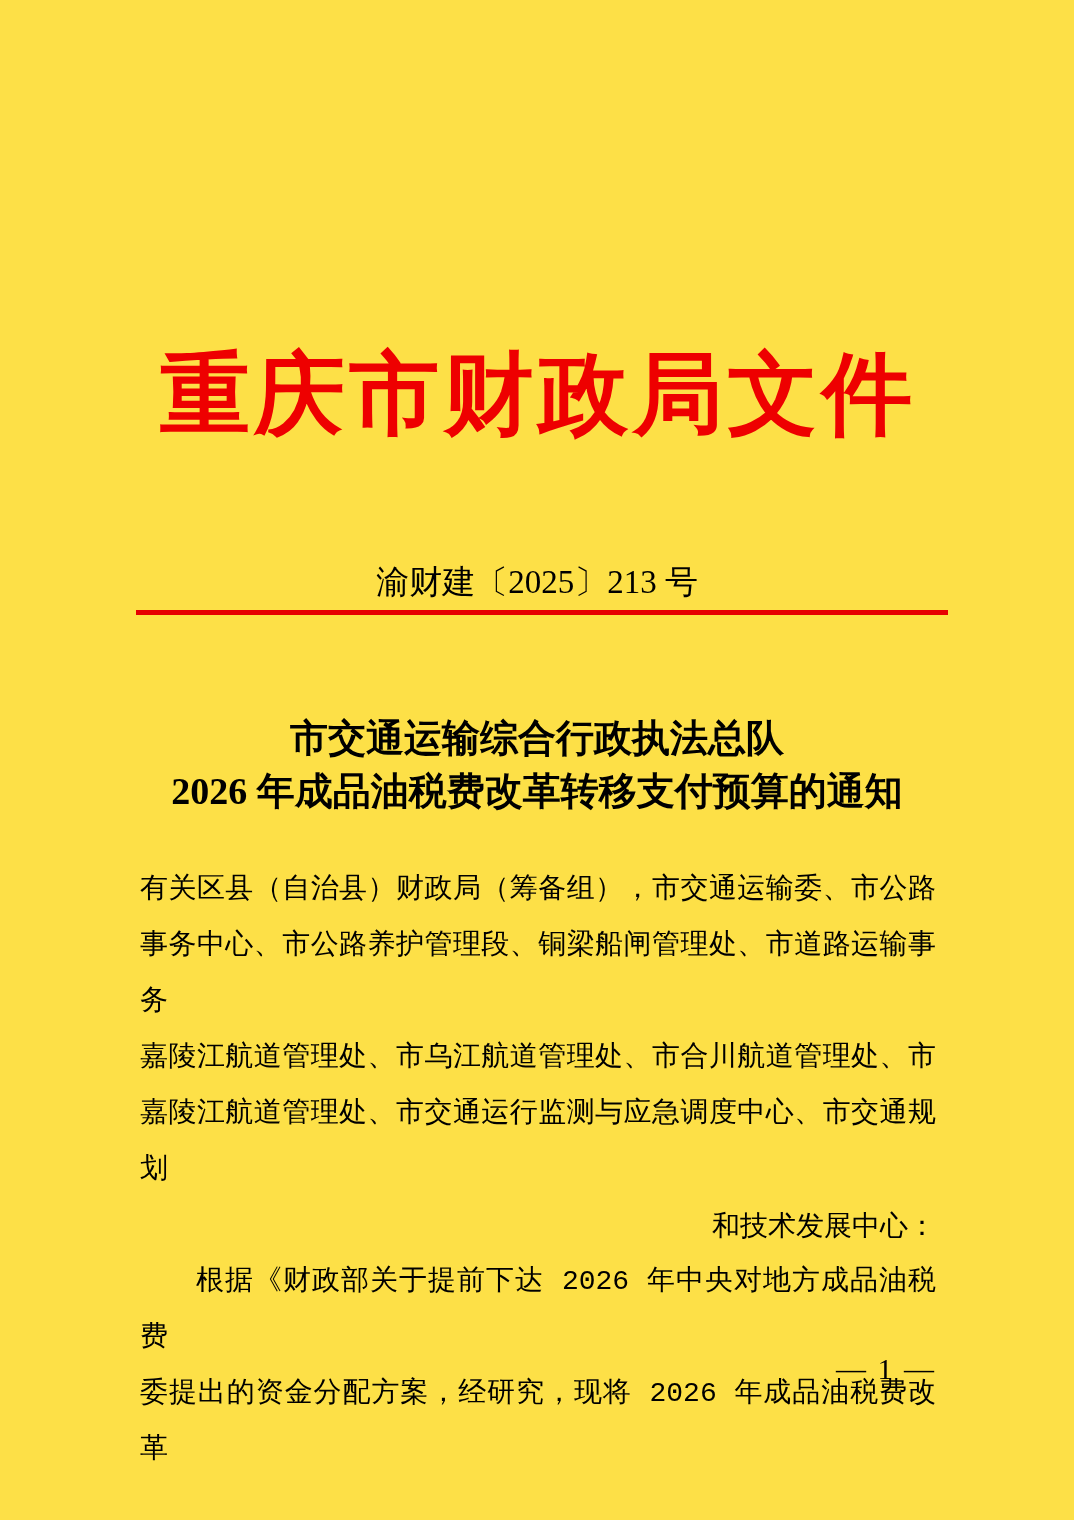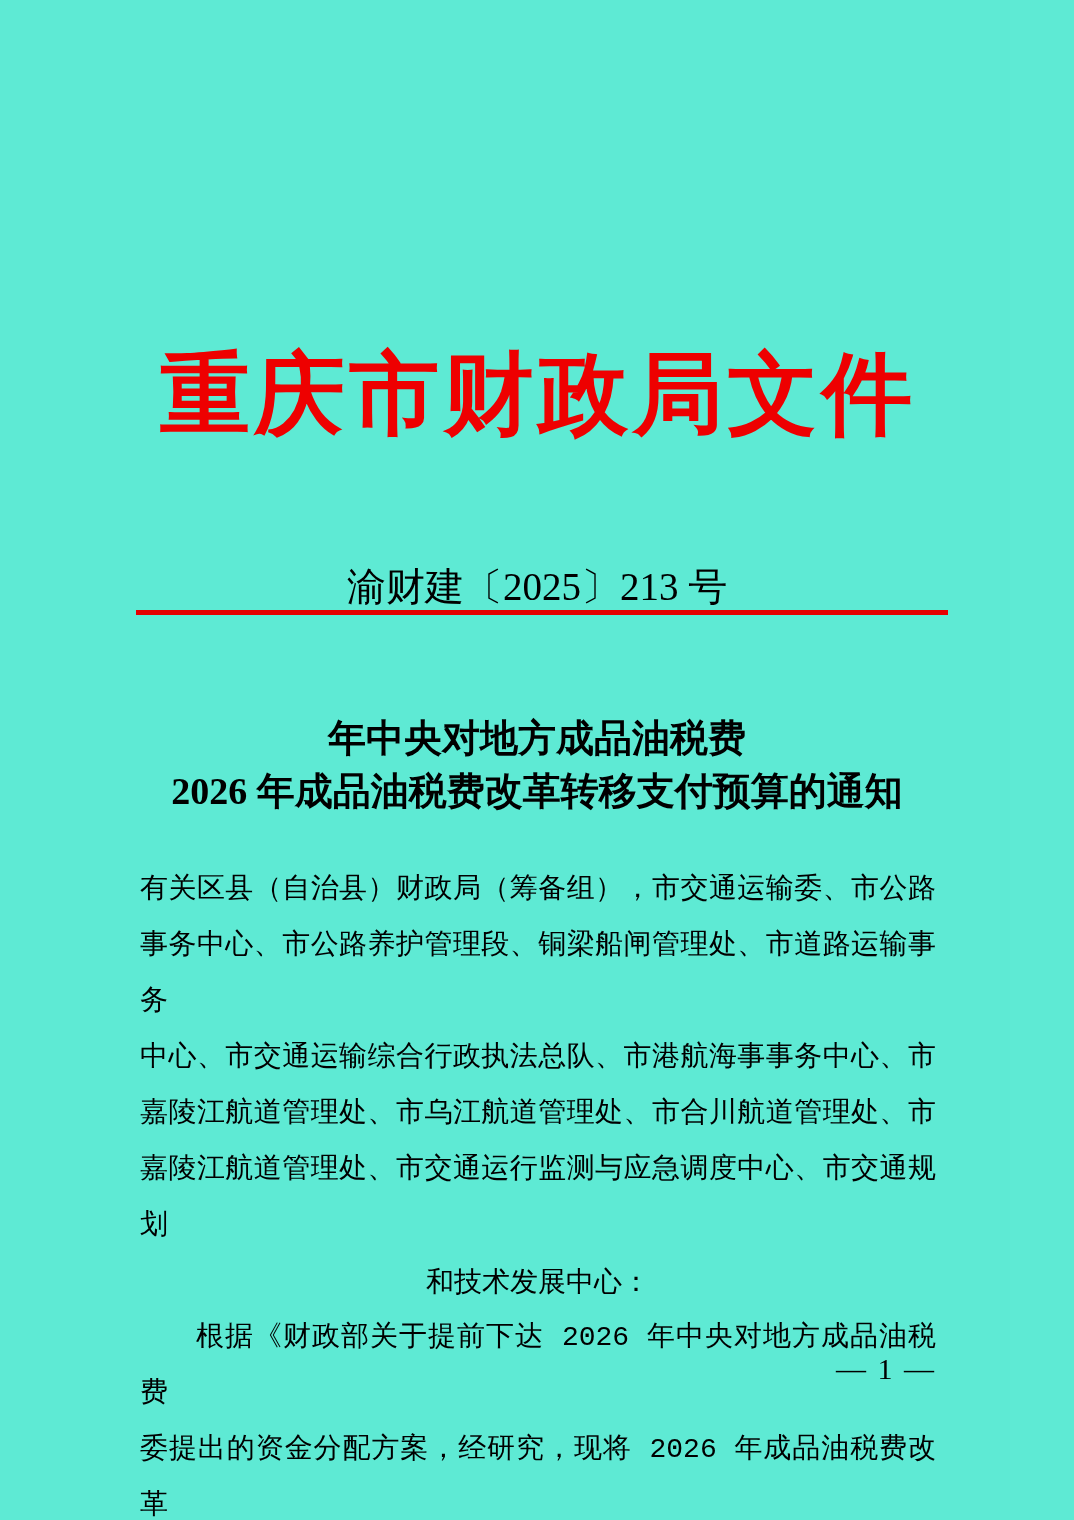"重庆市财政局文件" .page { background: #5eead4 -> #fde047 }
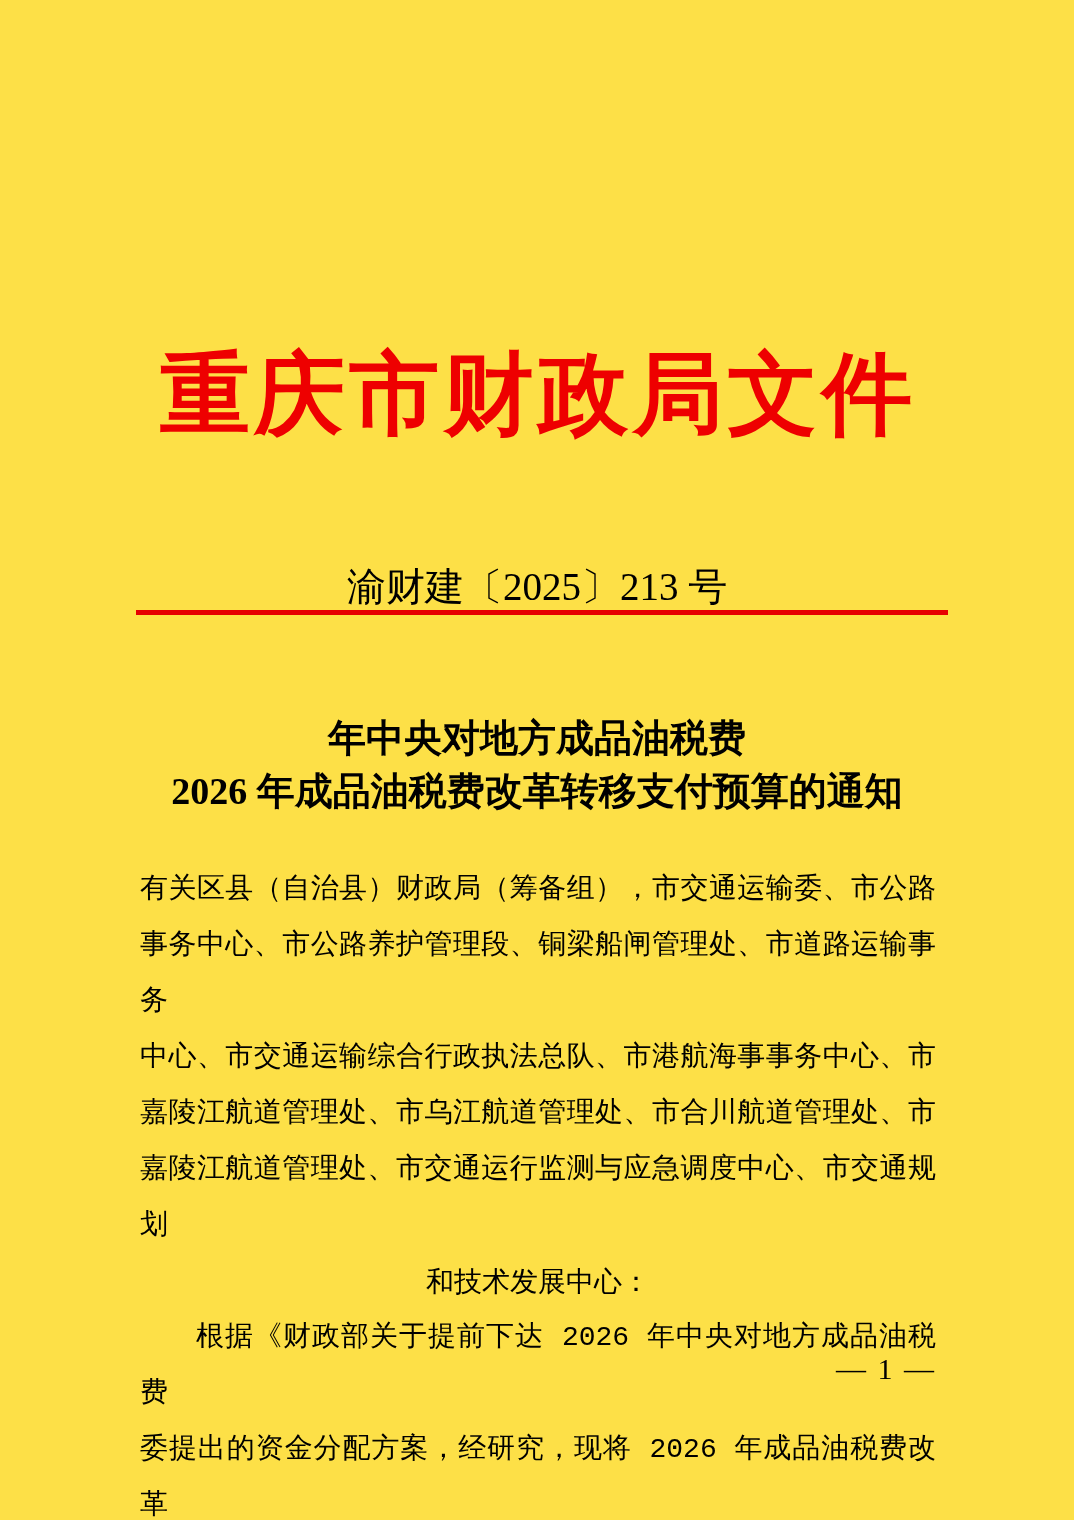"渝财建〔2025〕213 号" .docnum { font-size: 39px -> 33px }
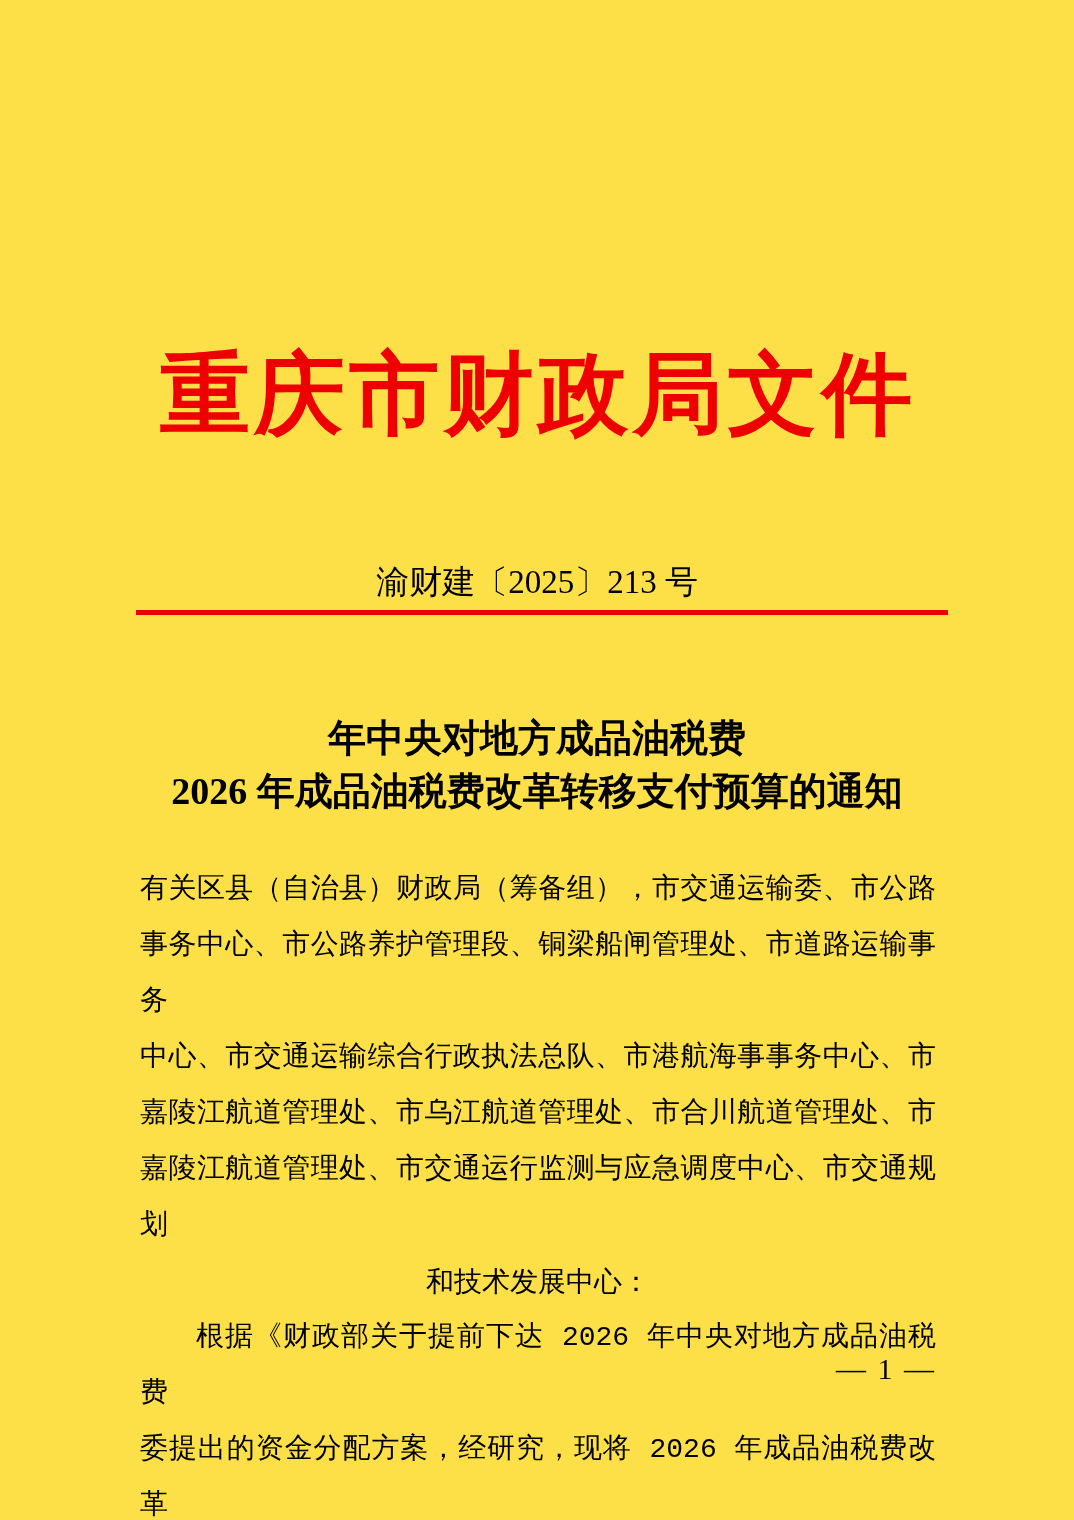"年中央对地方成品油税费" div.title-line { text: 年中央对地方成品油税费 -> 市交通运输综合行政执法总队 }
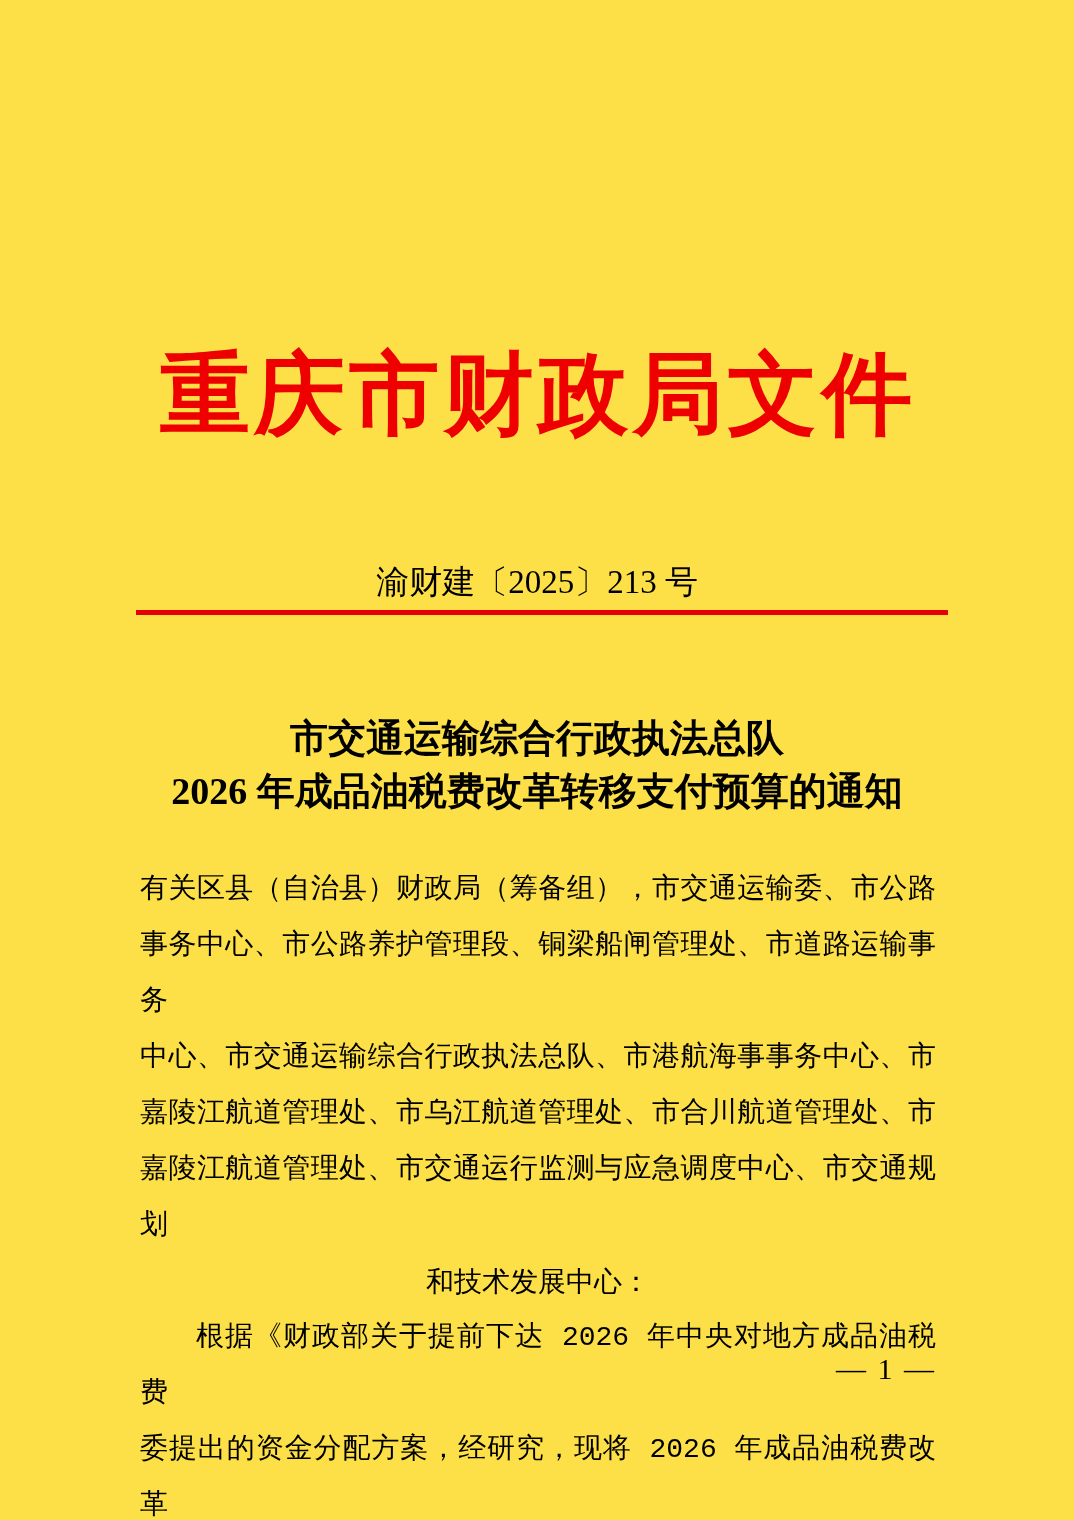"中心、市交通运输综合行政执法总队、市港航海事事务中心、市" div.bline { html: <div>中心、市交通运输综合行政执法总队、市港航海事事务中心、市</div> -> none }
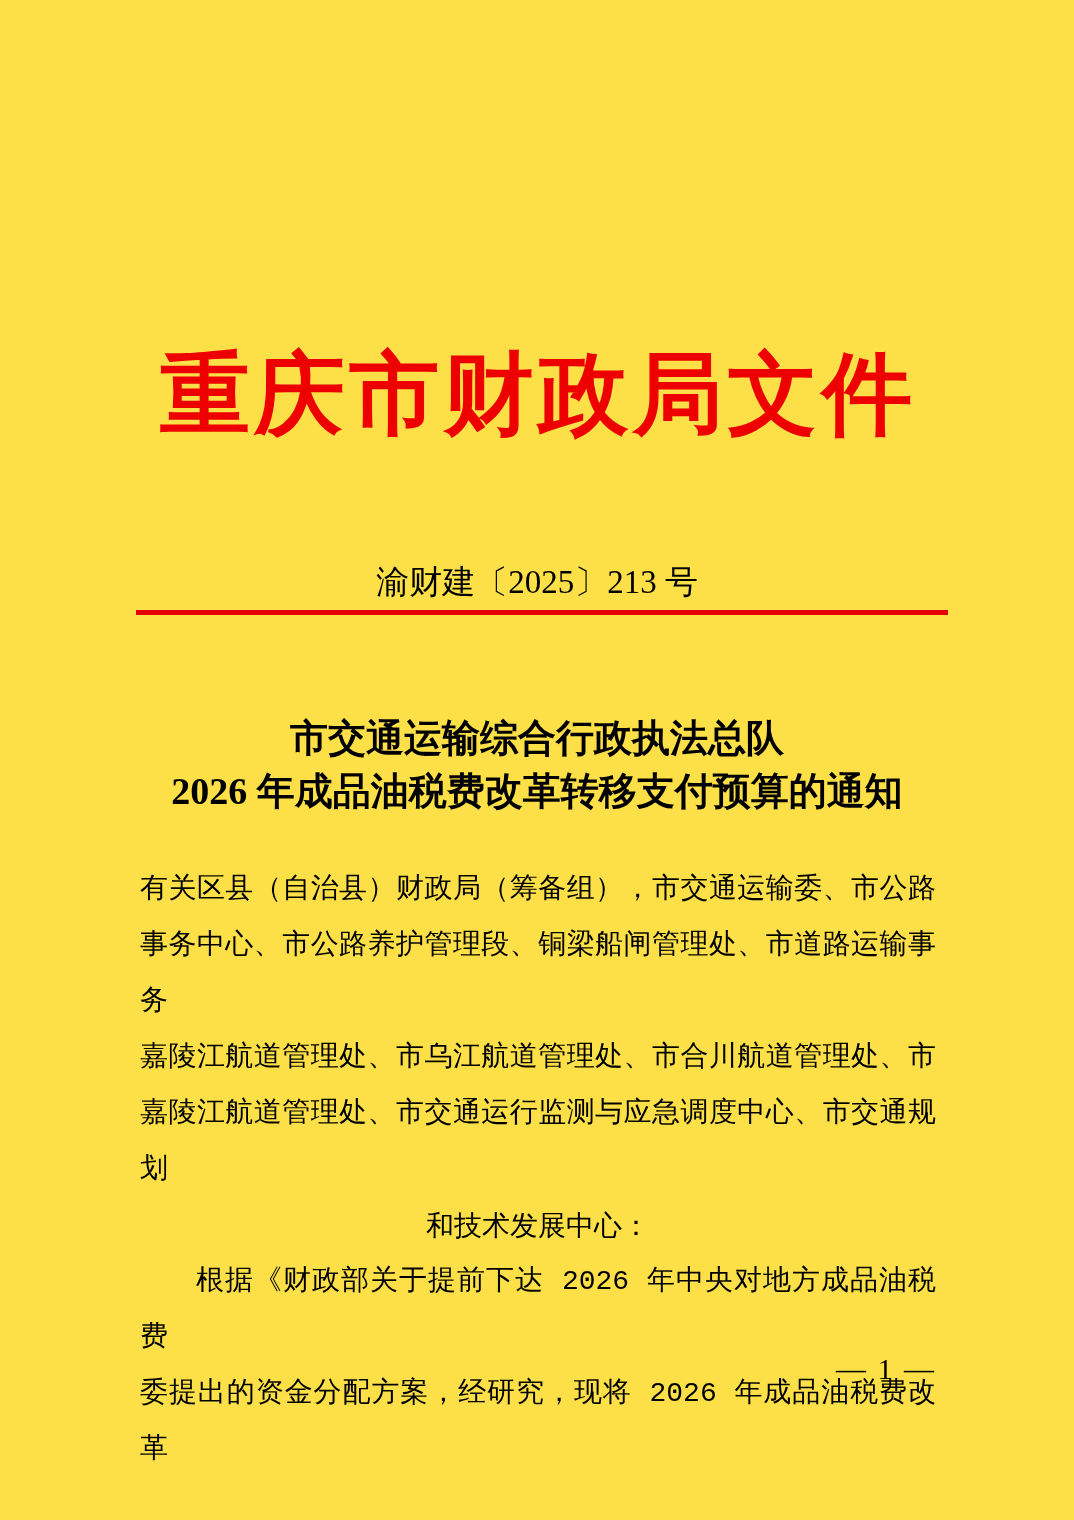"和技术发展中心：" .bline { text-align: center -> right }
